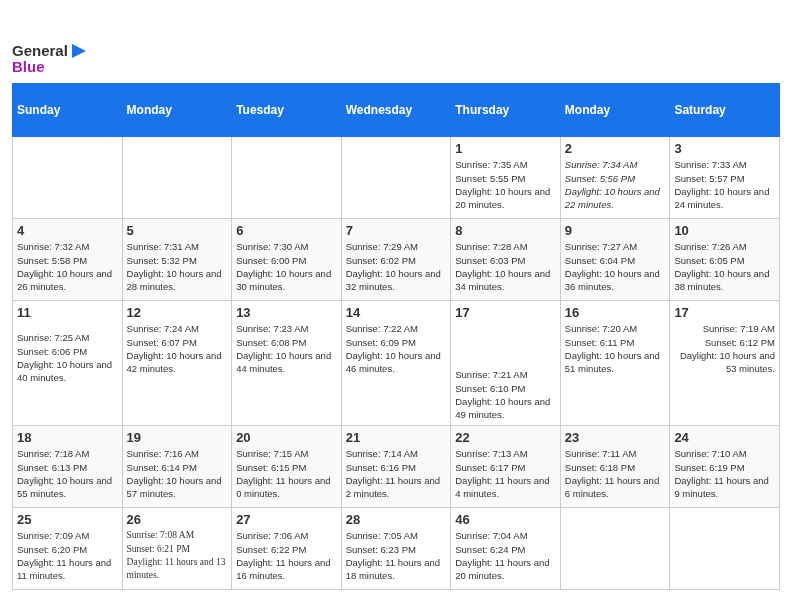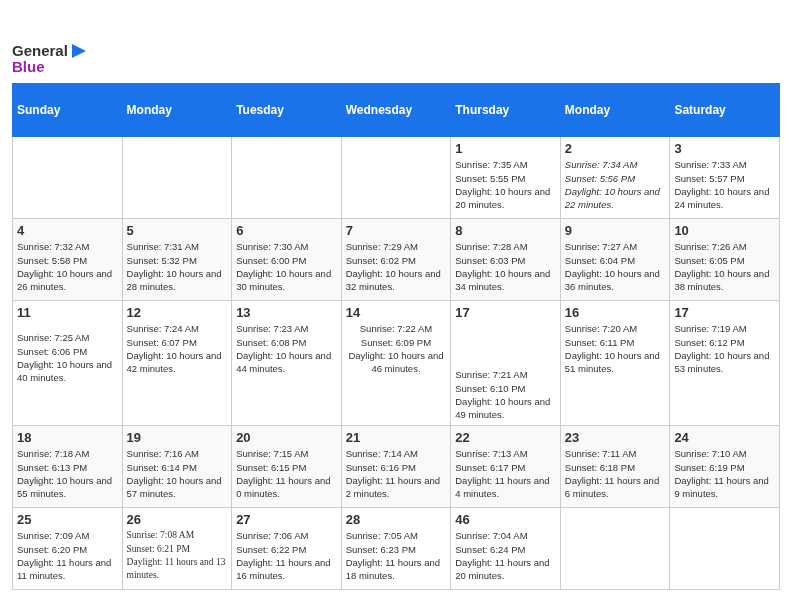"Sunrise: 7:22 AM" div.day-detail { text-align: center -> none }
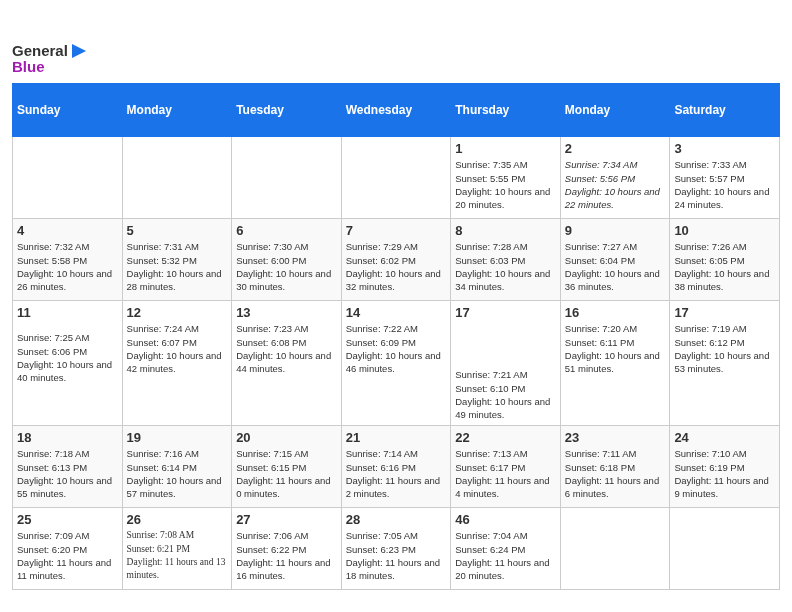"Sunrise: 7:19 AM" div.day-detail { text-align: none -> right }
